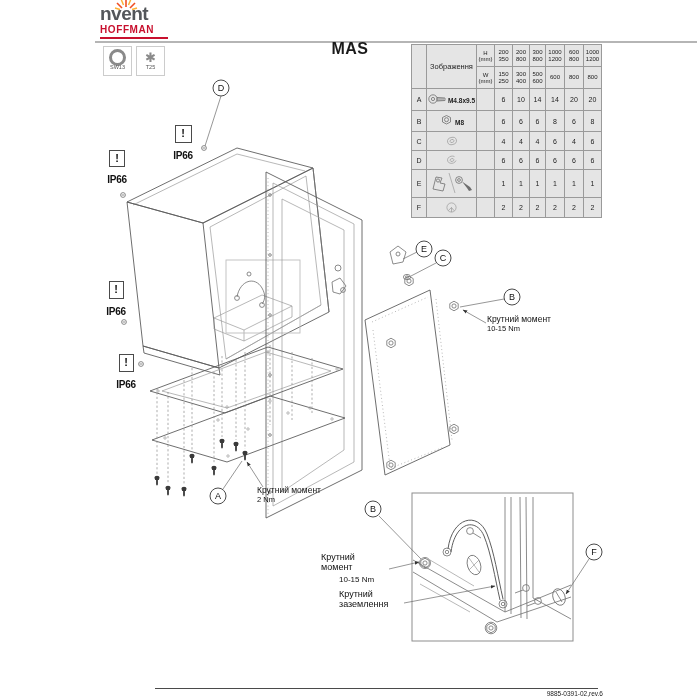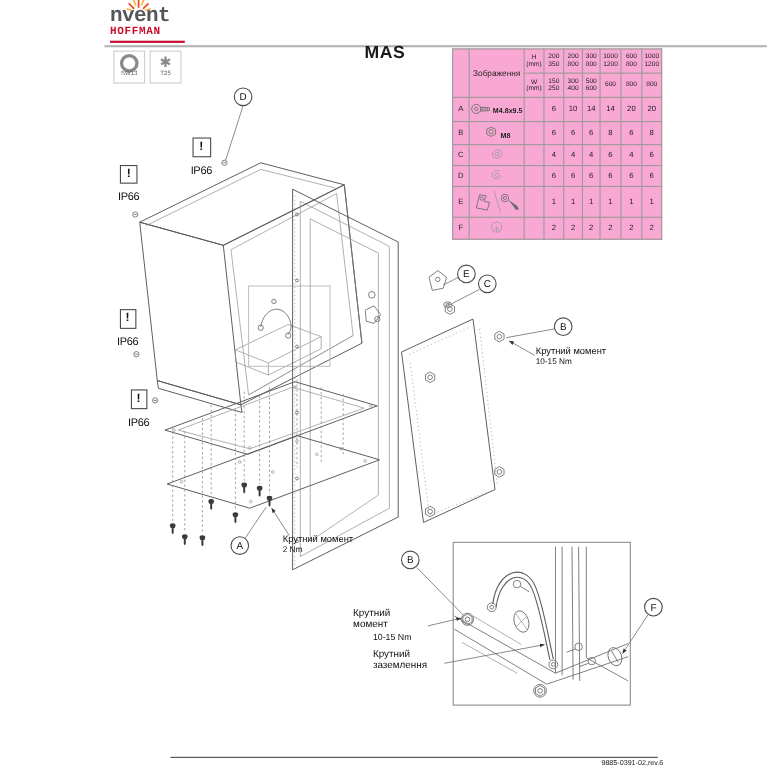"nvent" .logo-block { font-family: Liberation Mono, monospace -> none }
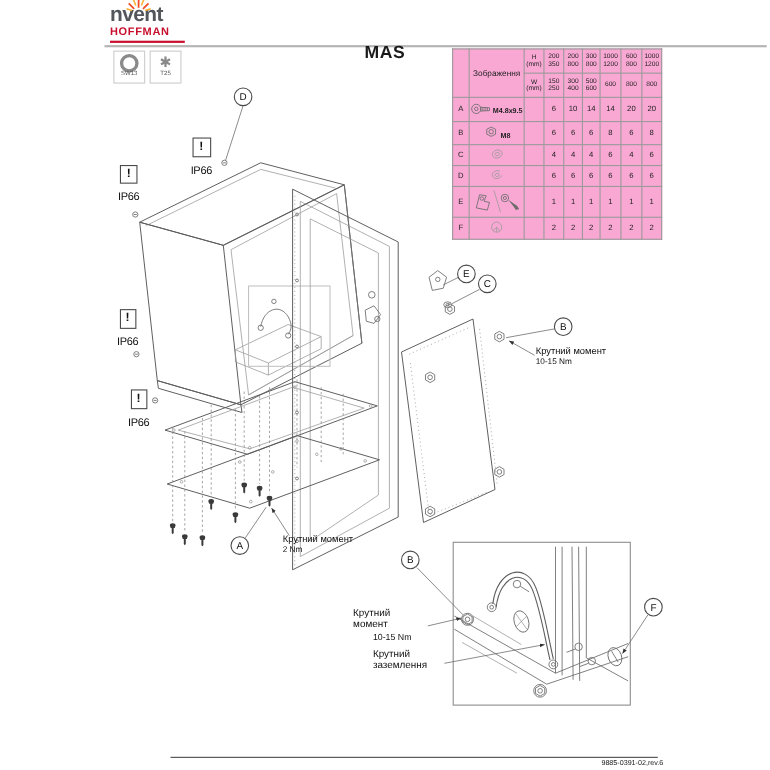"Зображення" table.parts { background: #f9a8d4 -> #e5e5e5 }
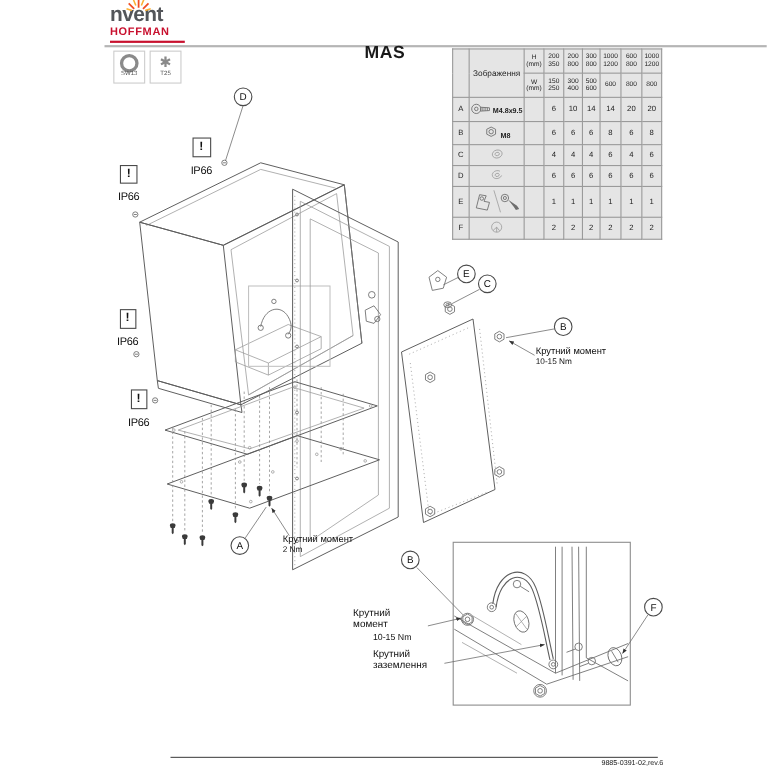"IP66" .ip66 { font-weight: 400 -> 700 }
